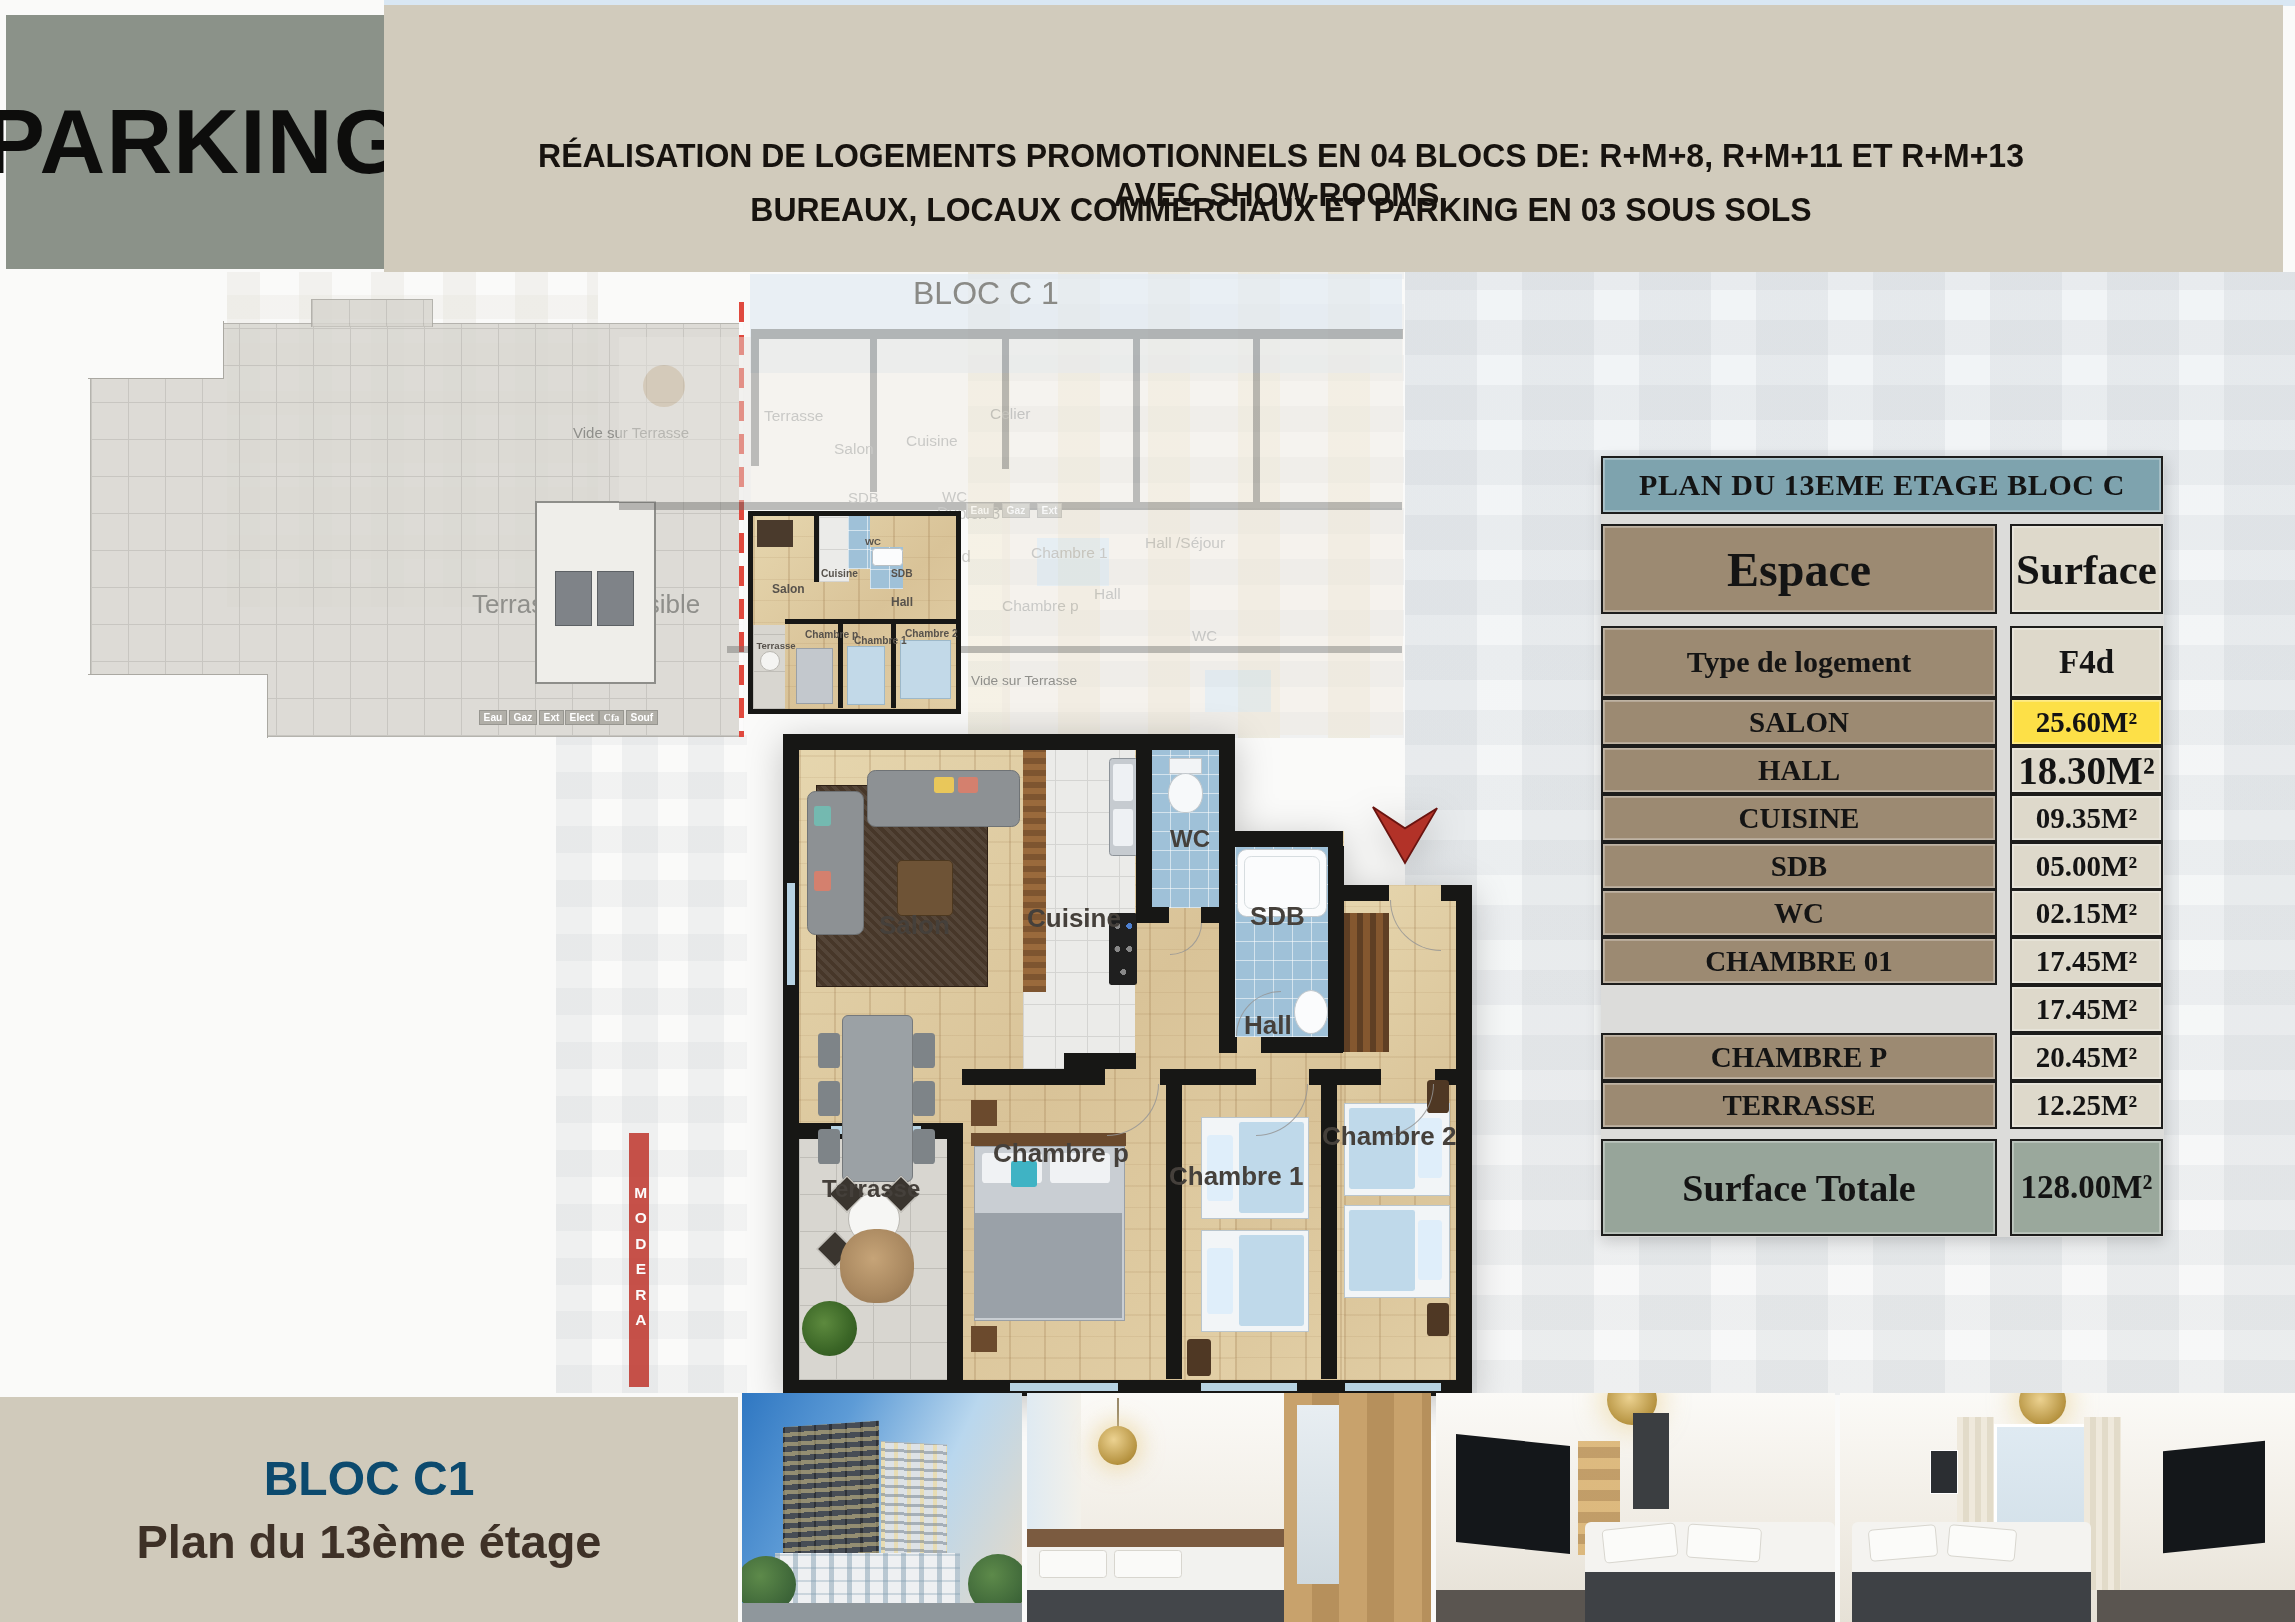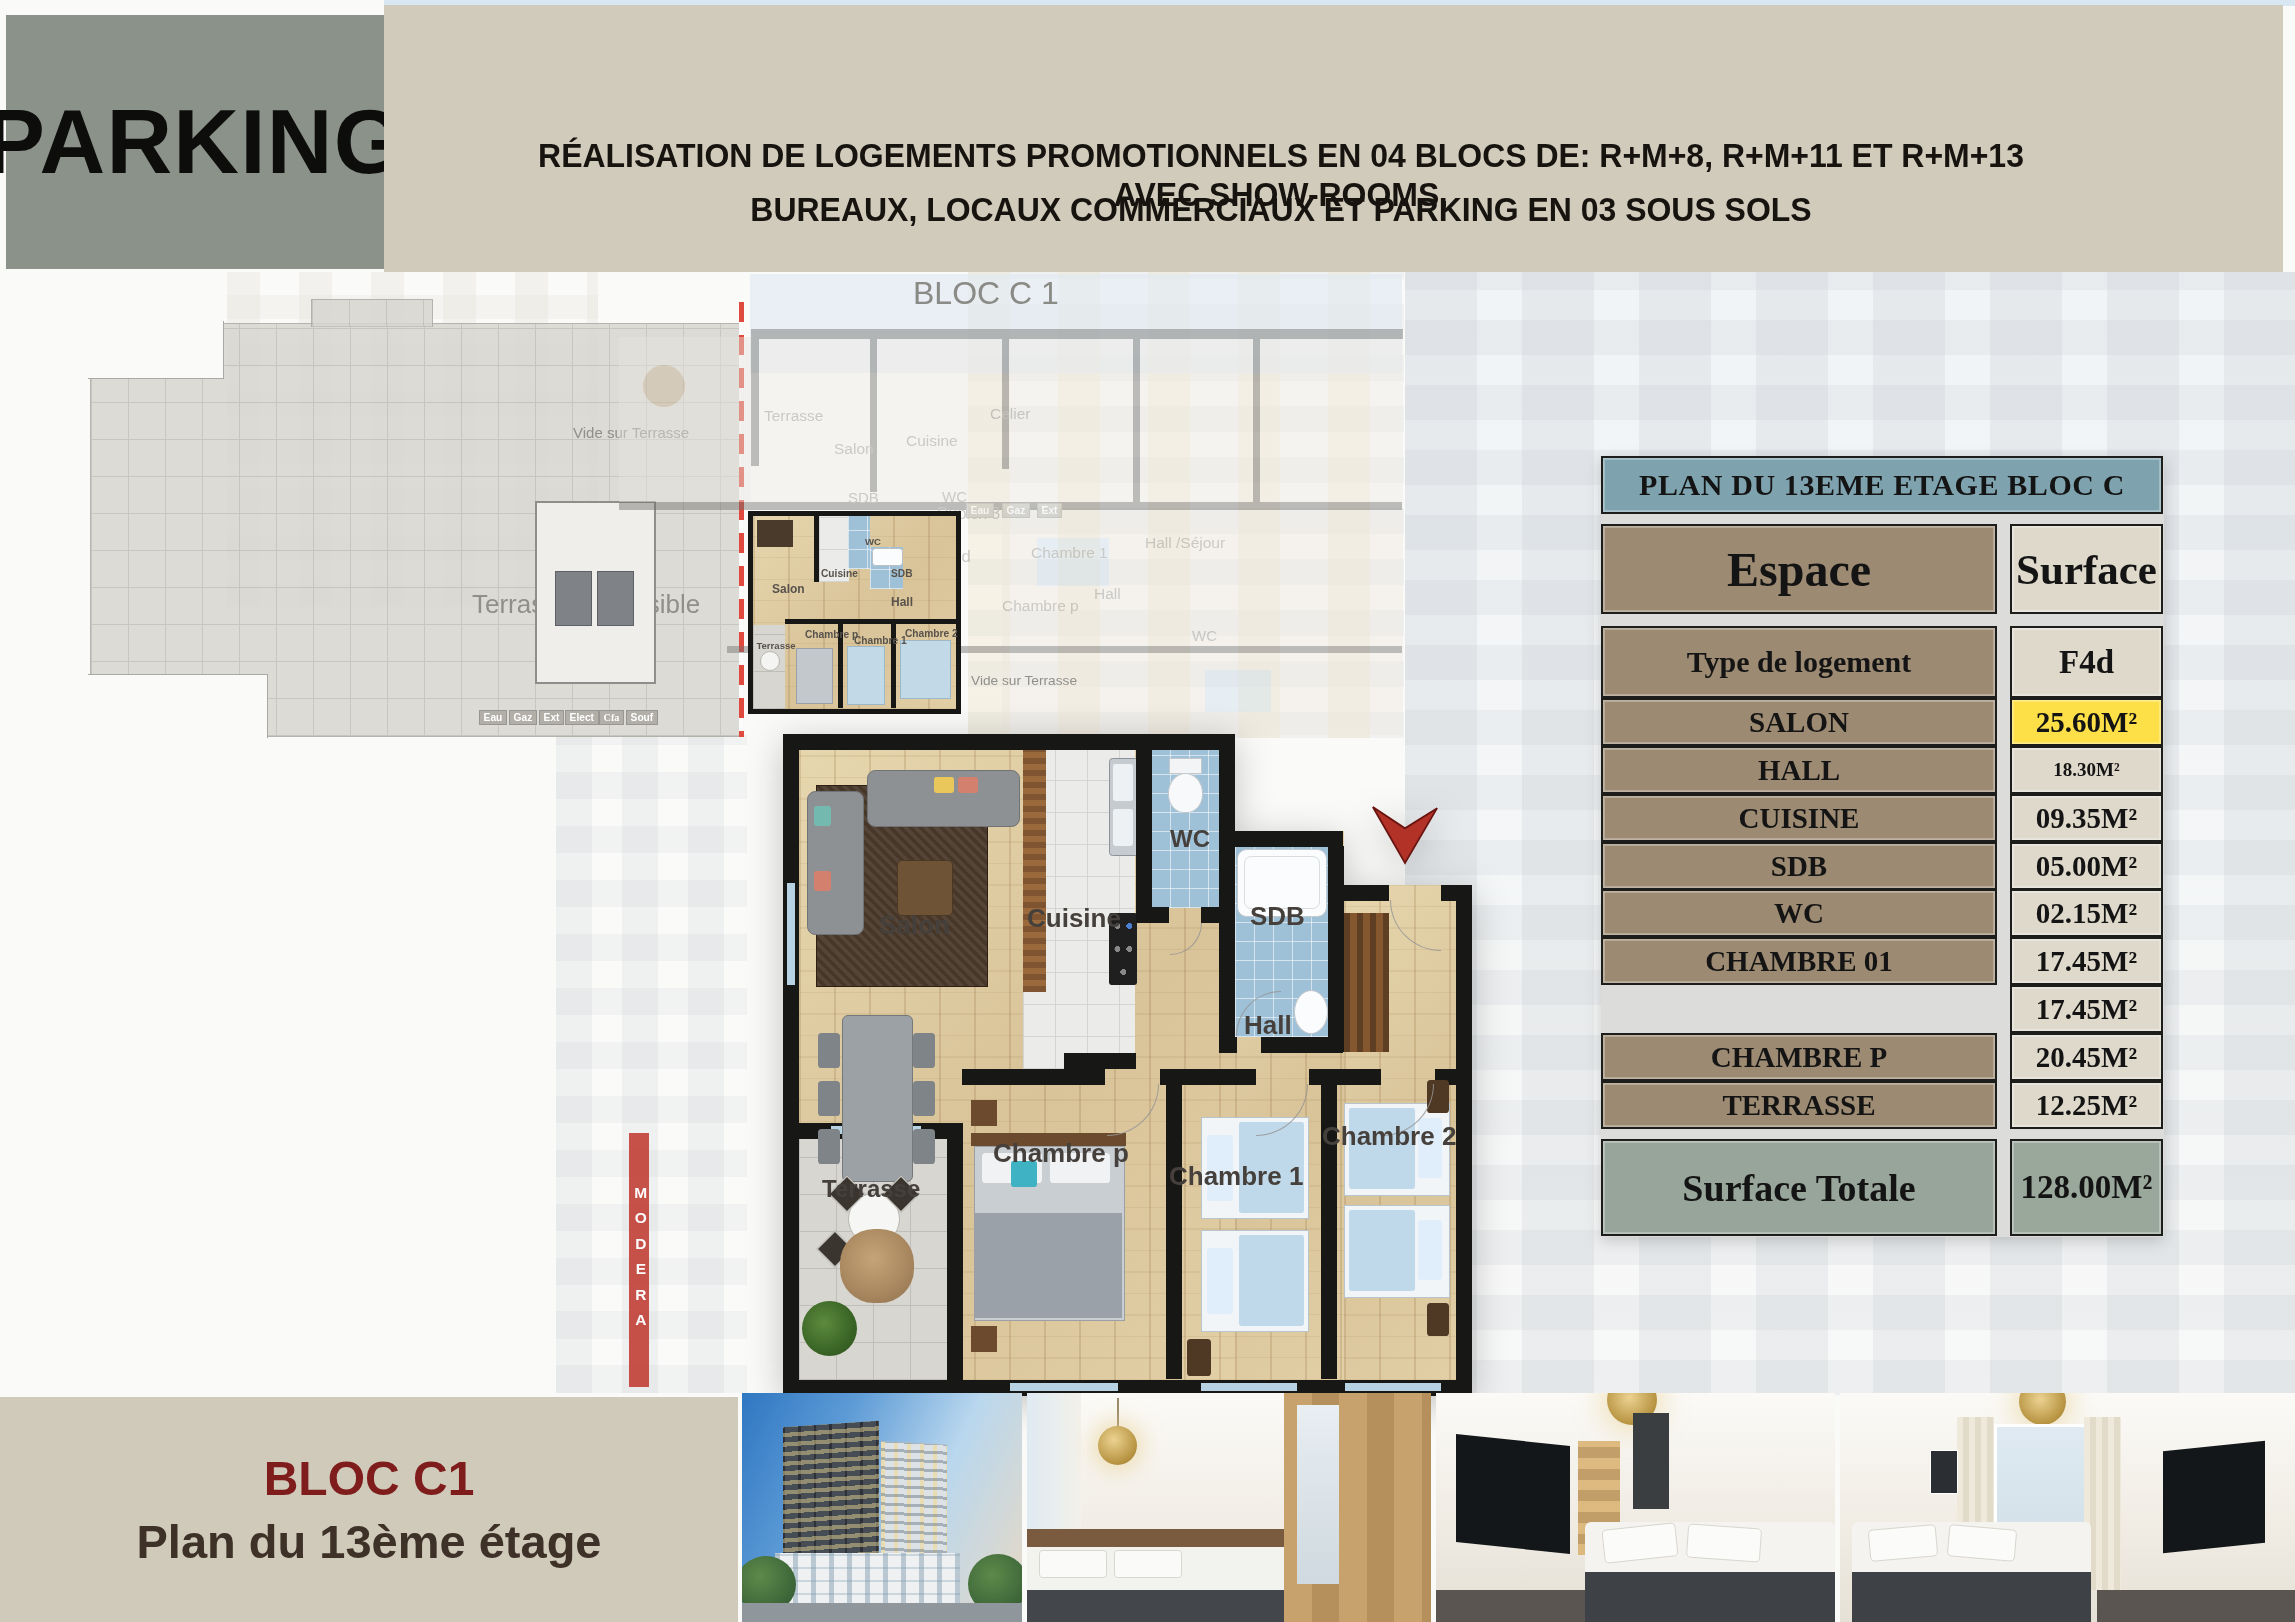"18.30M²" div.cell { font-size: 19px -> 39px }
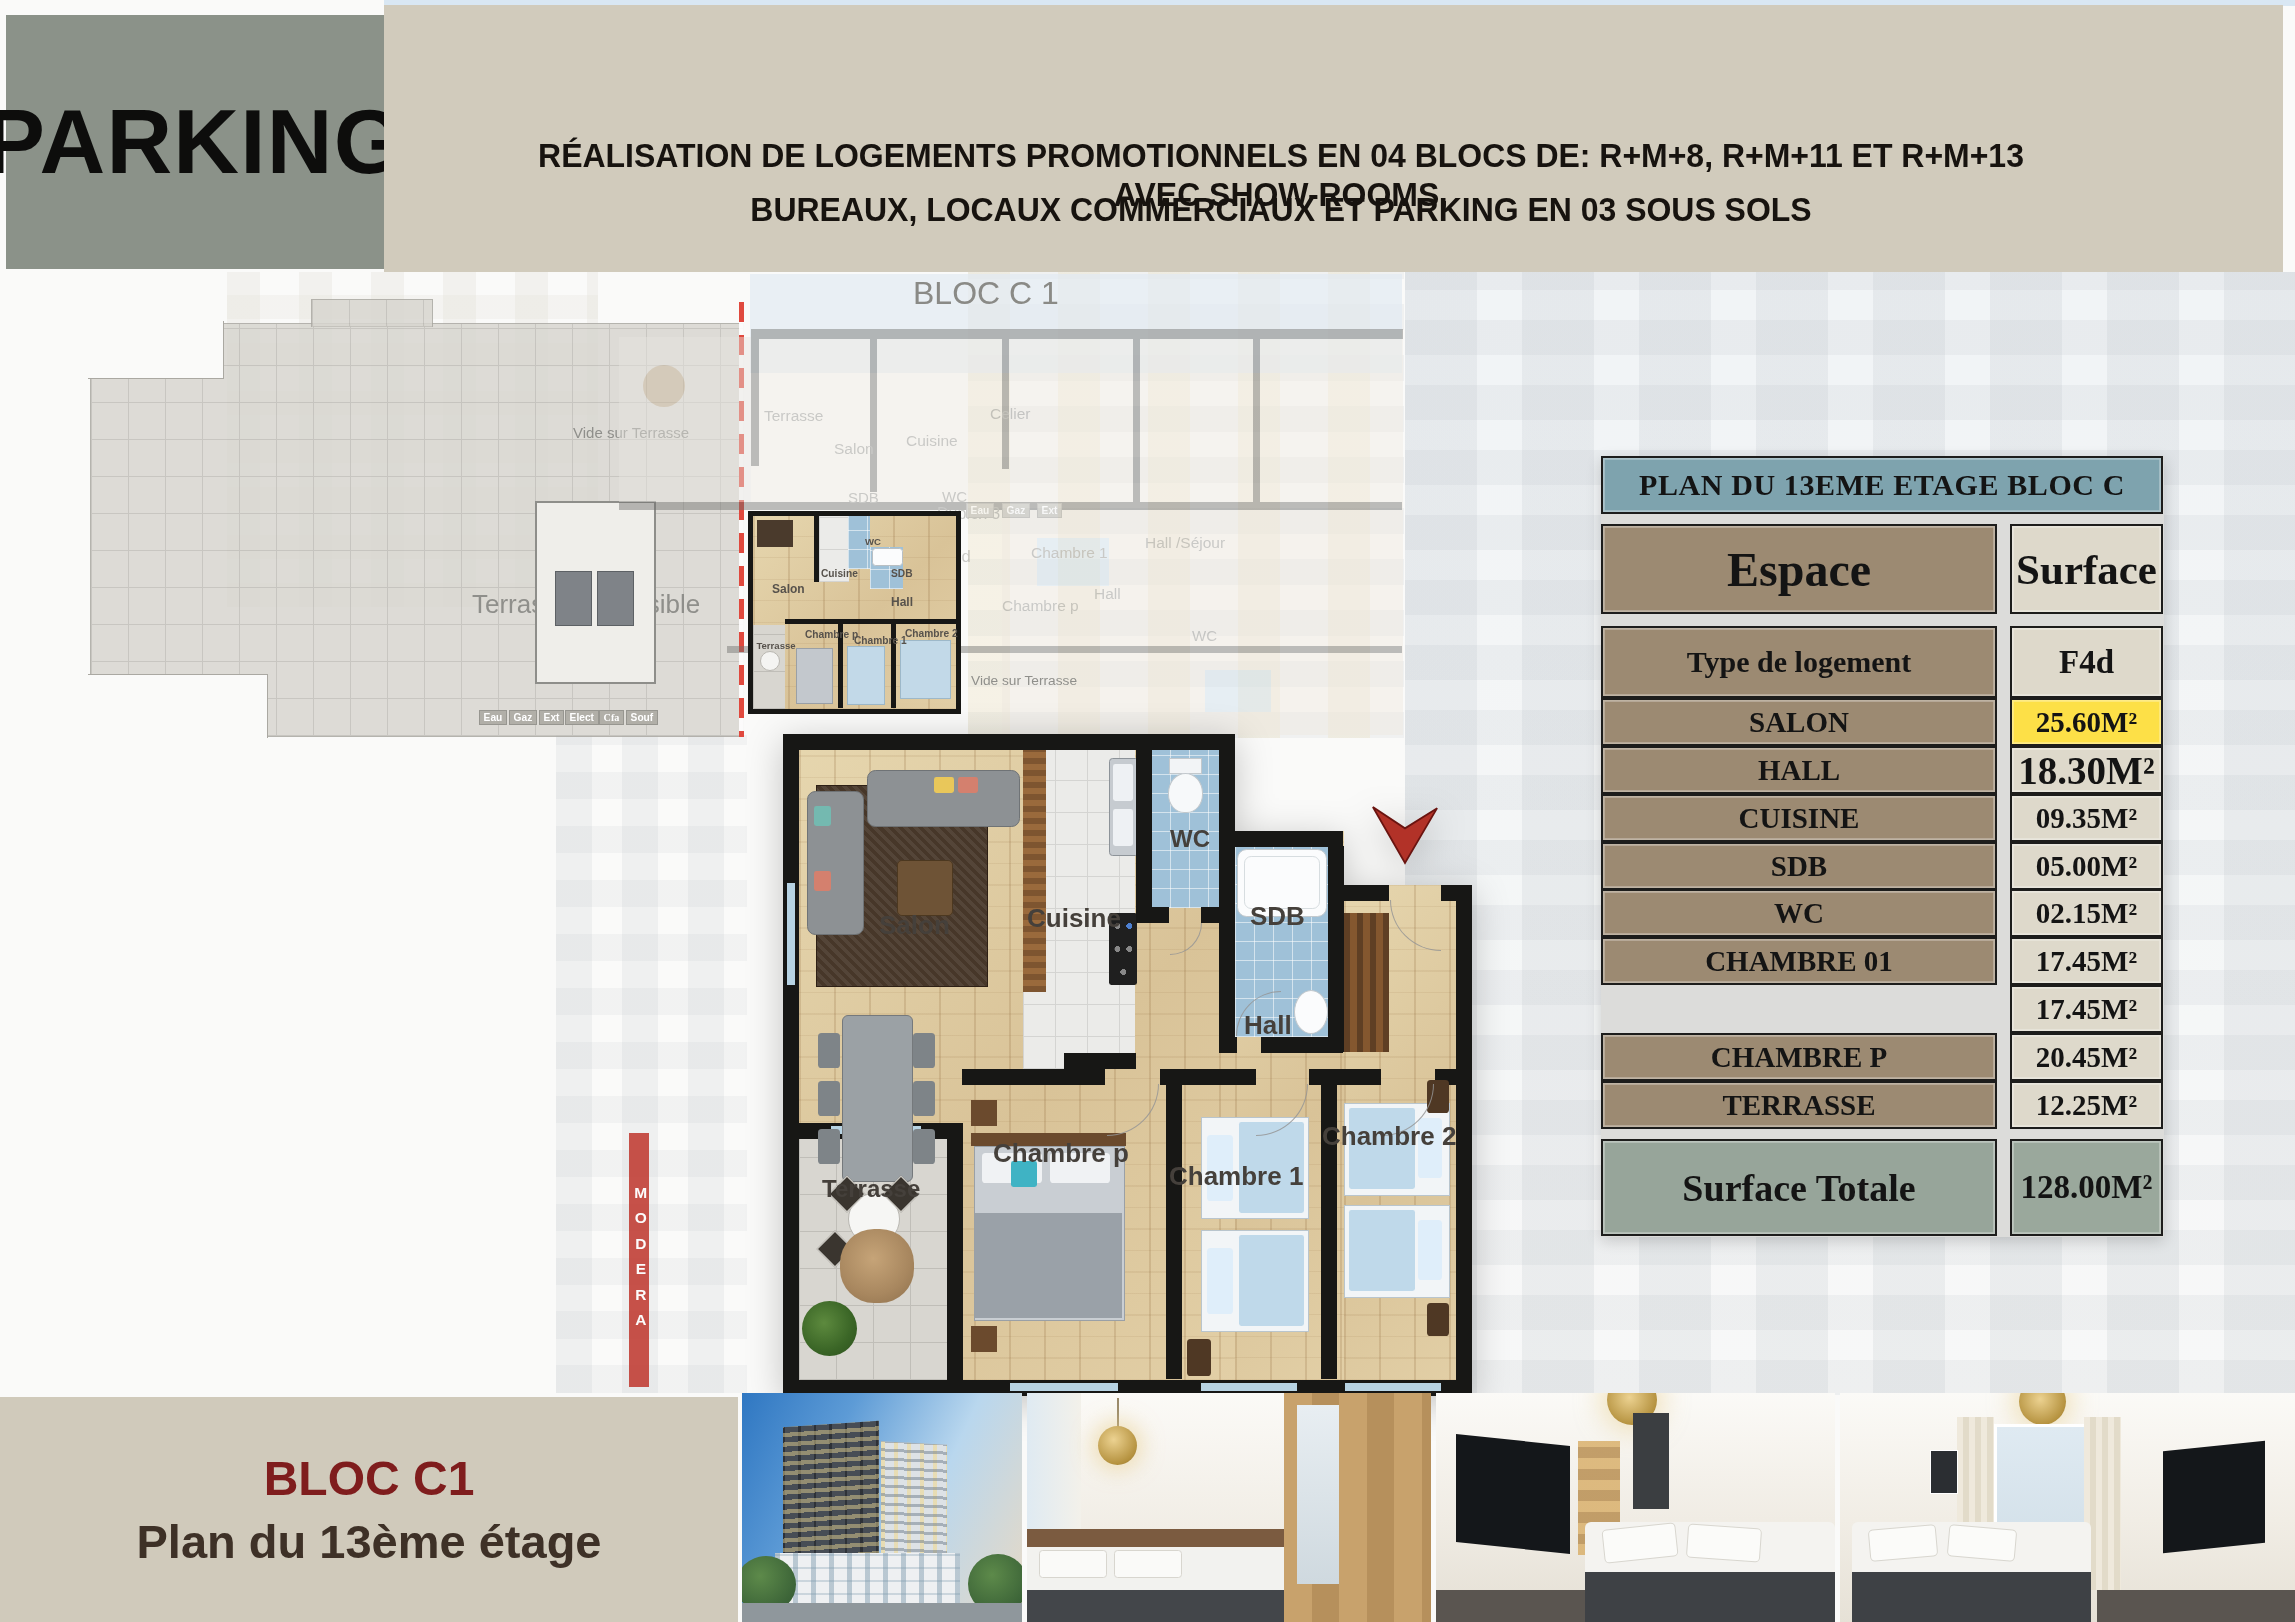"BLOC C1" div { color: #7f1d1d -> #0c4a6e }
